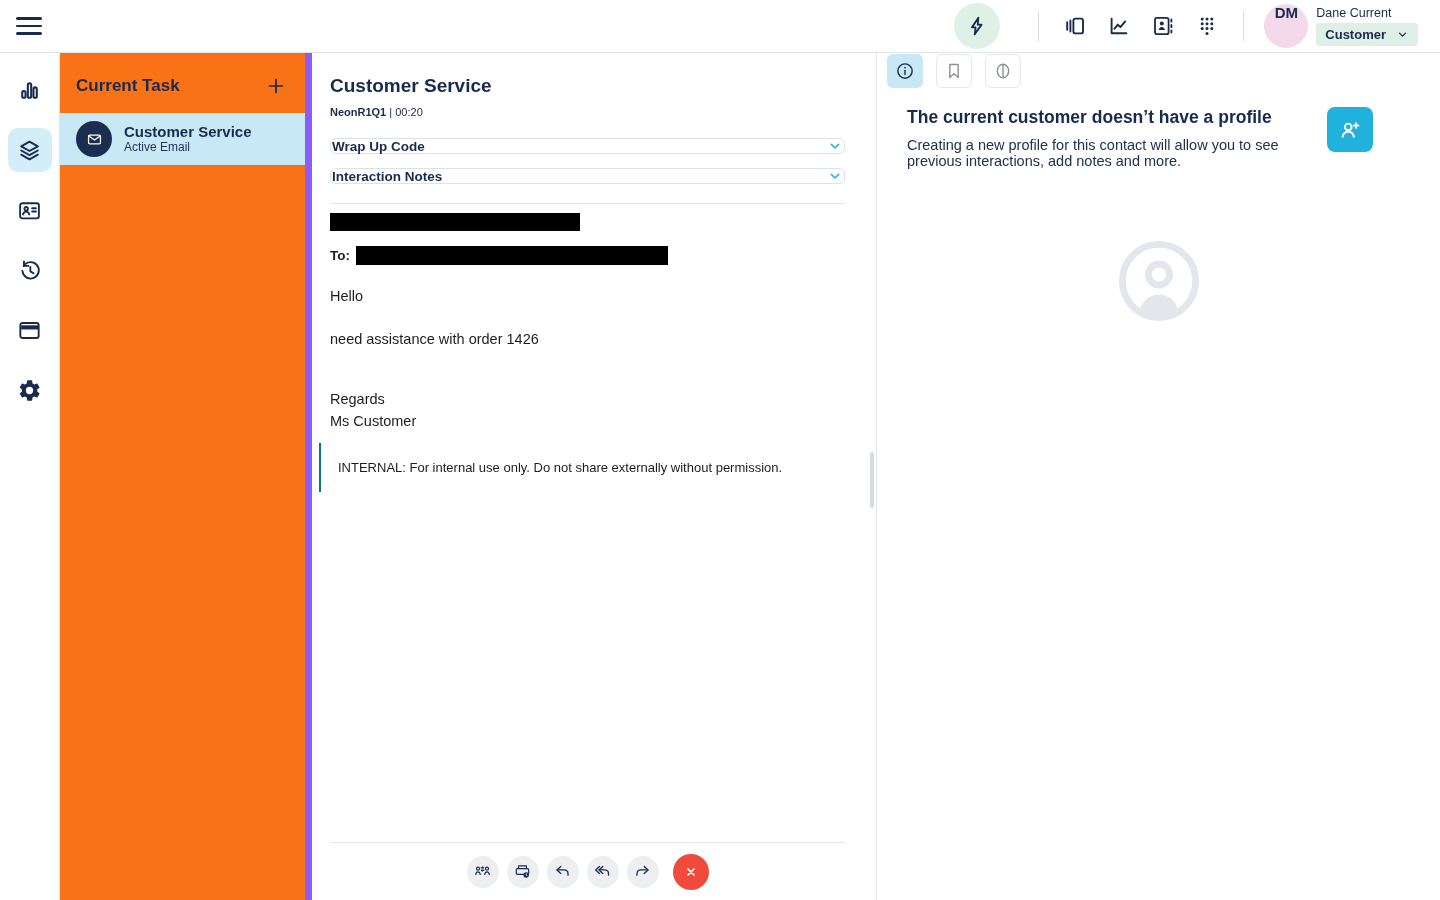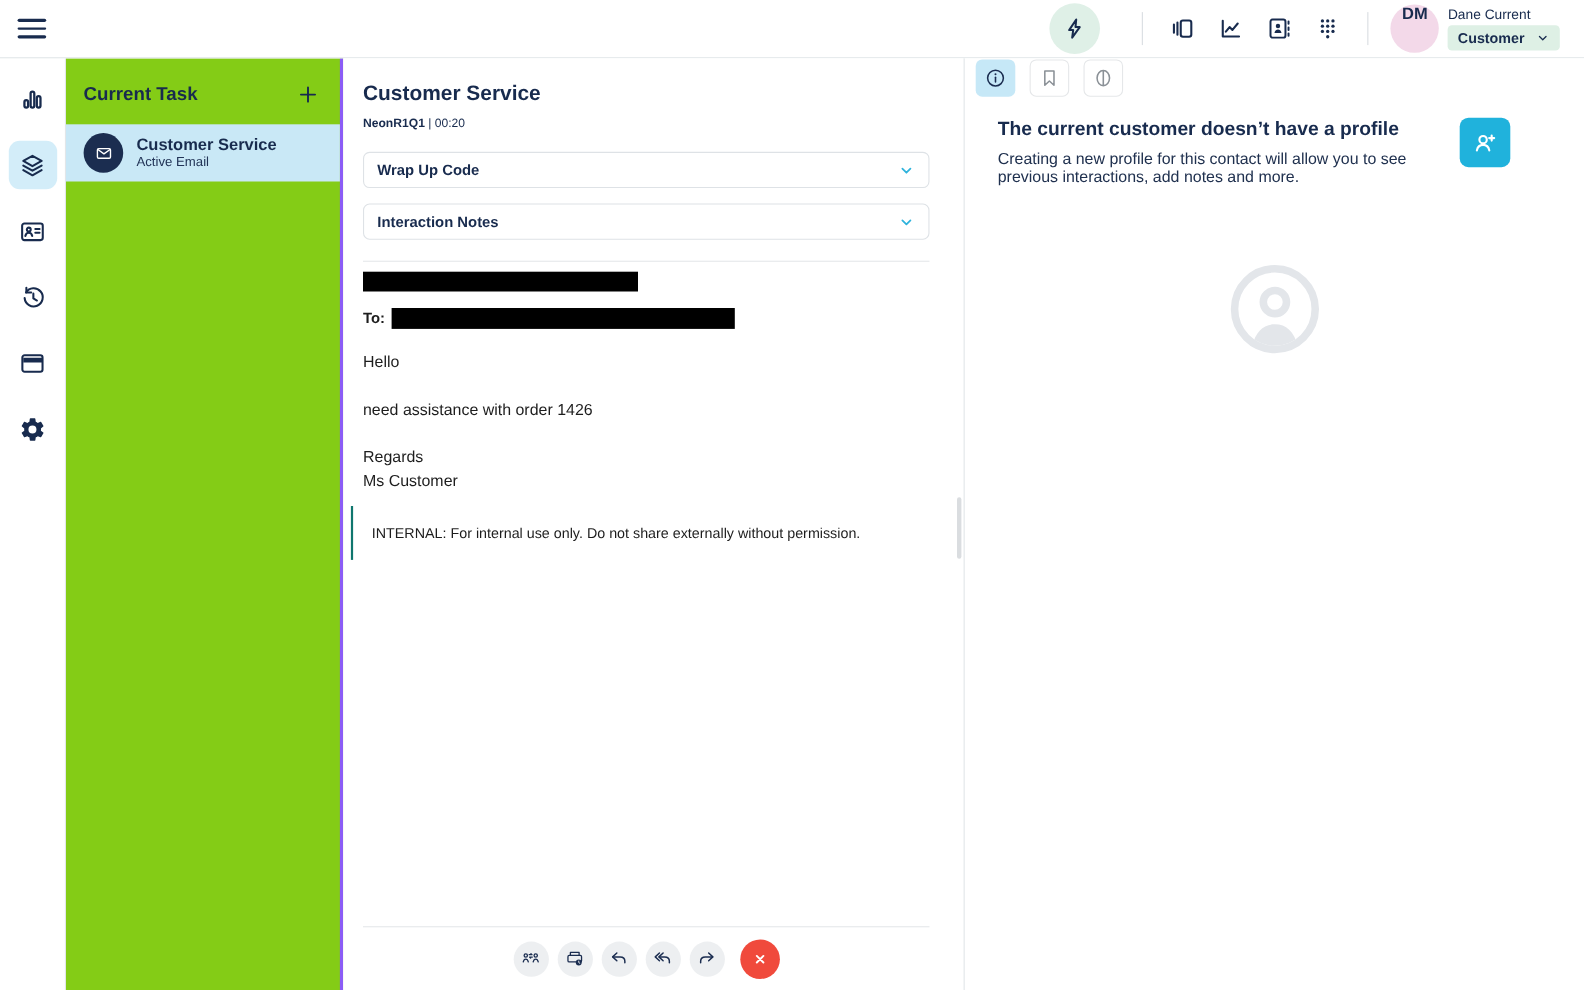"Current Task" .tasks { background: #84cc16 -> #f97316; border-right: 3px solid #8b5cf6 -> 7px solid #8b5cf6 }
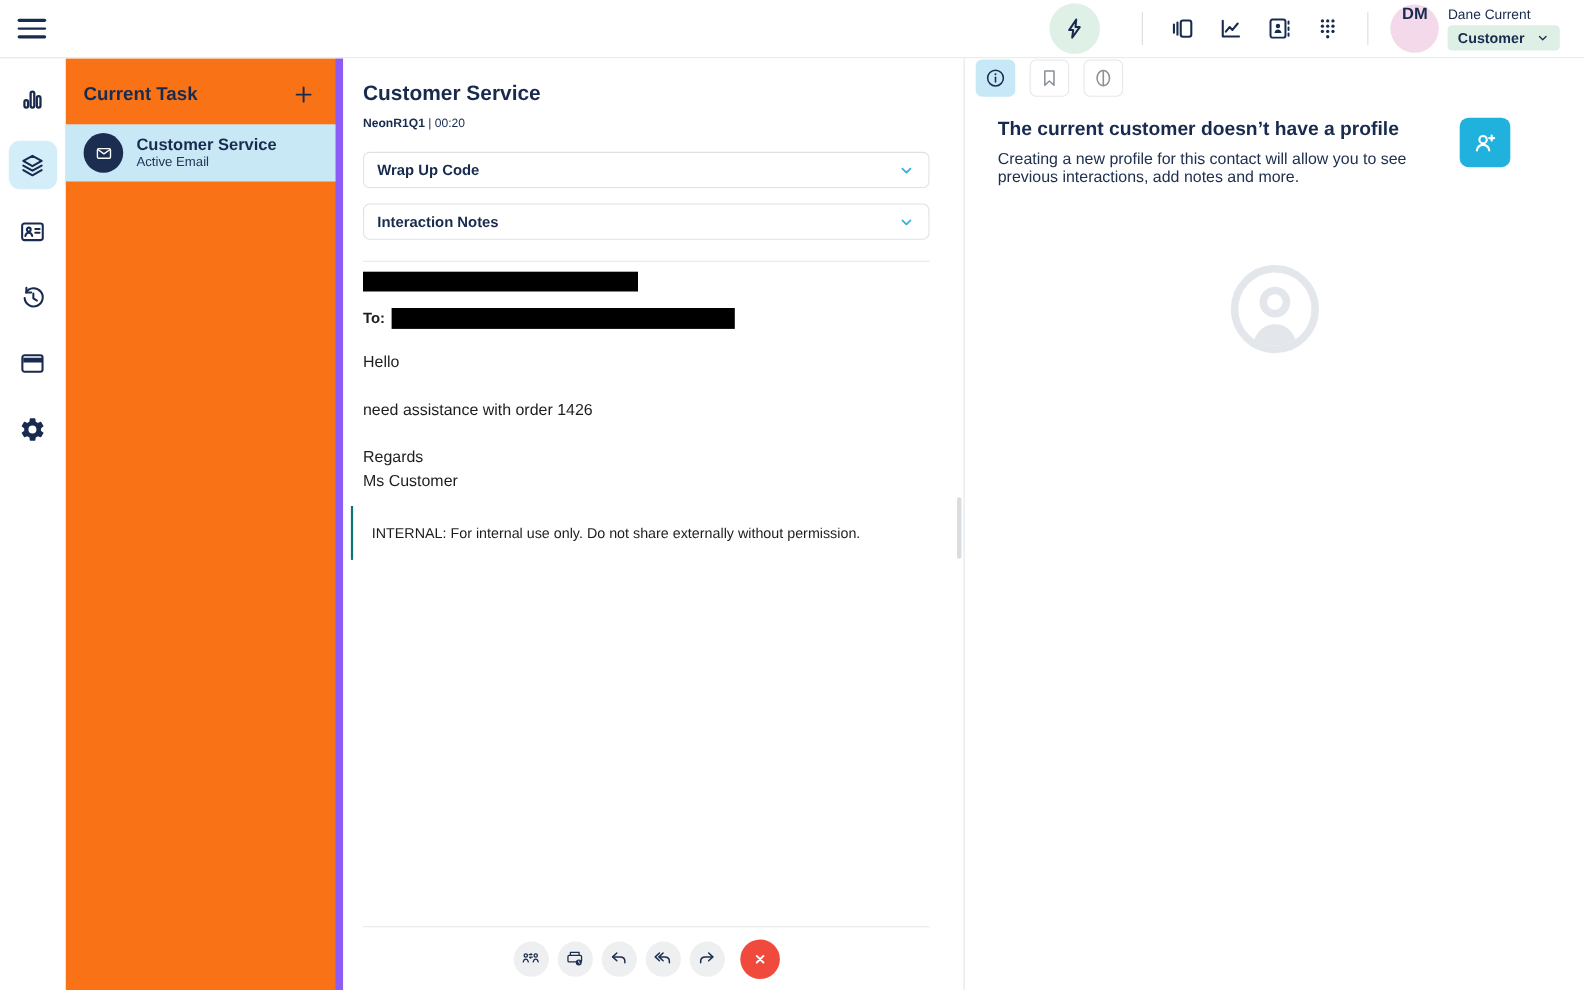"Wrap Up Code" .select { height: 33px -> 16px; padding: 0 12px -> 0 1px }
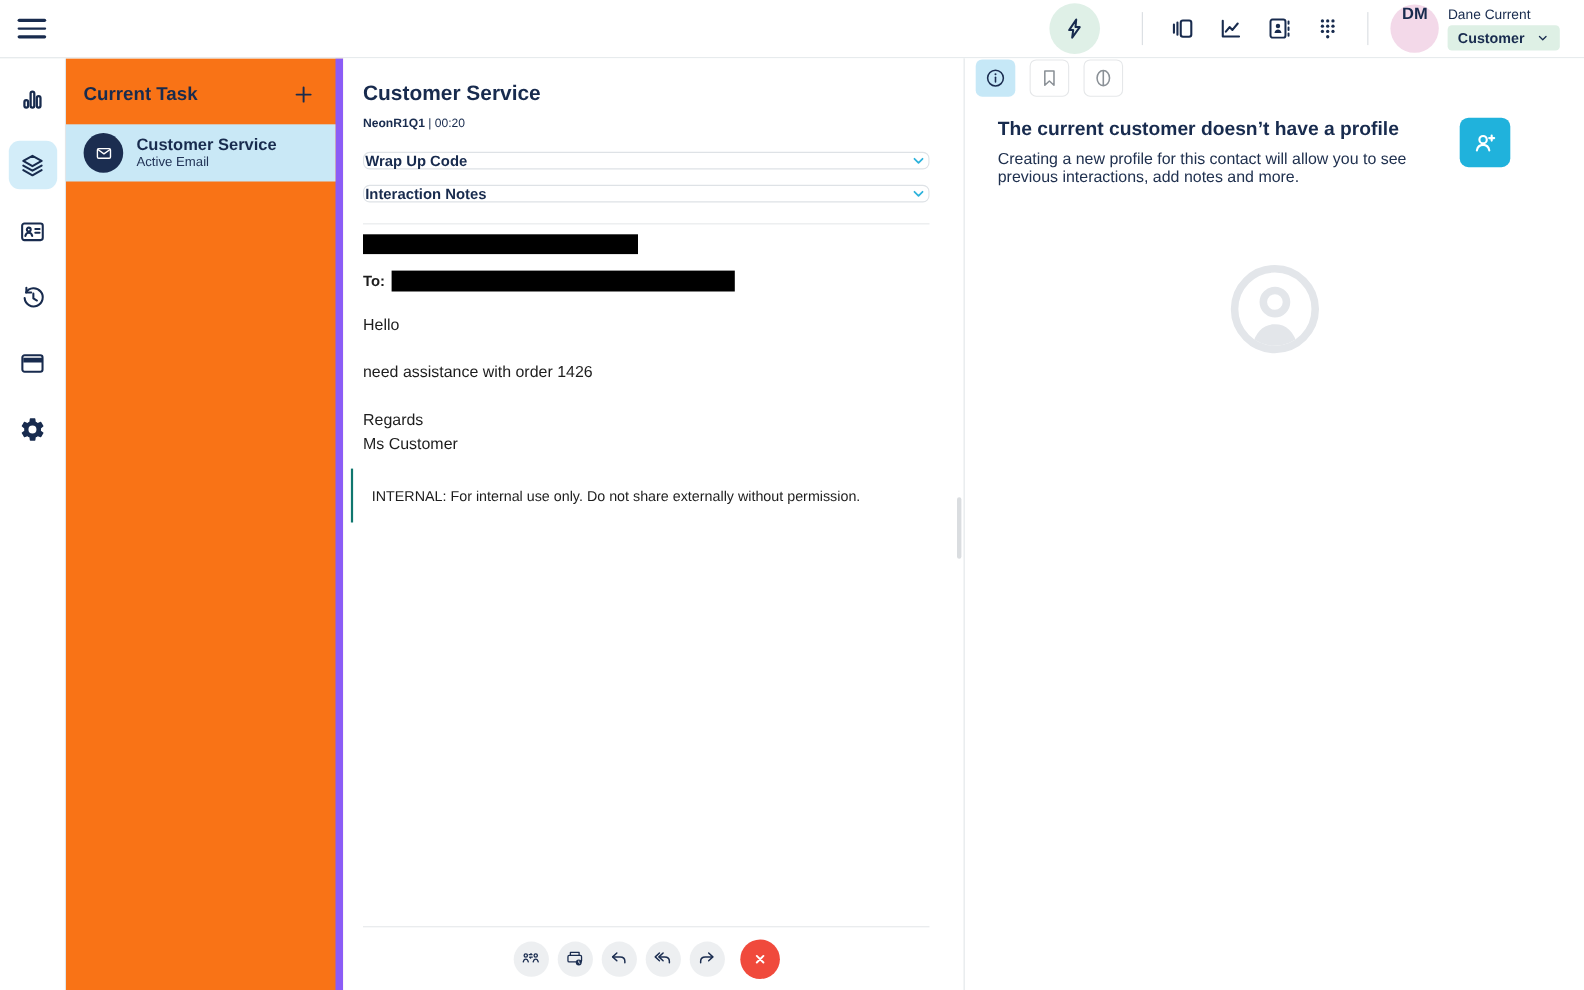"Regards" .email-body .p3 { margin-top: 27px -> 44px }
